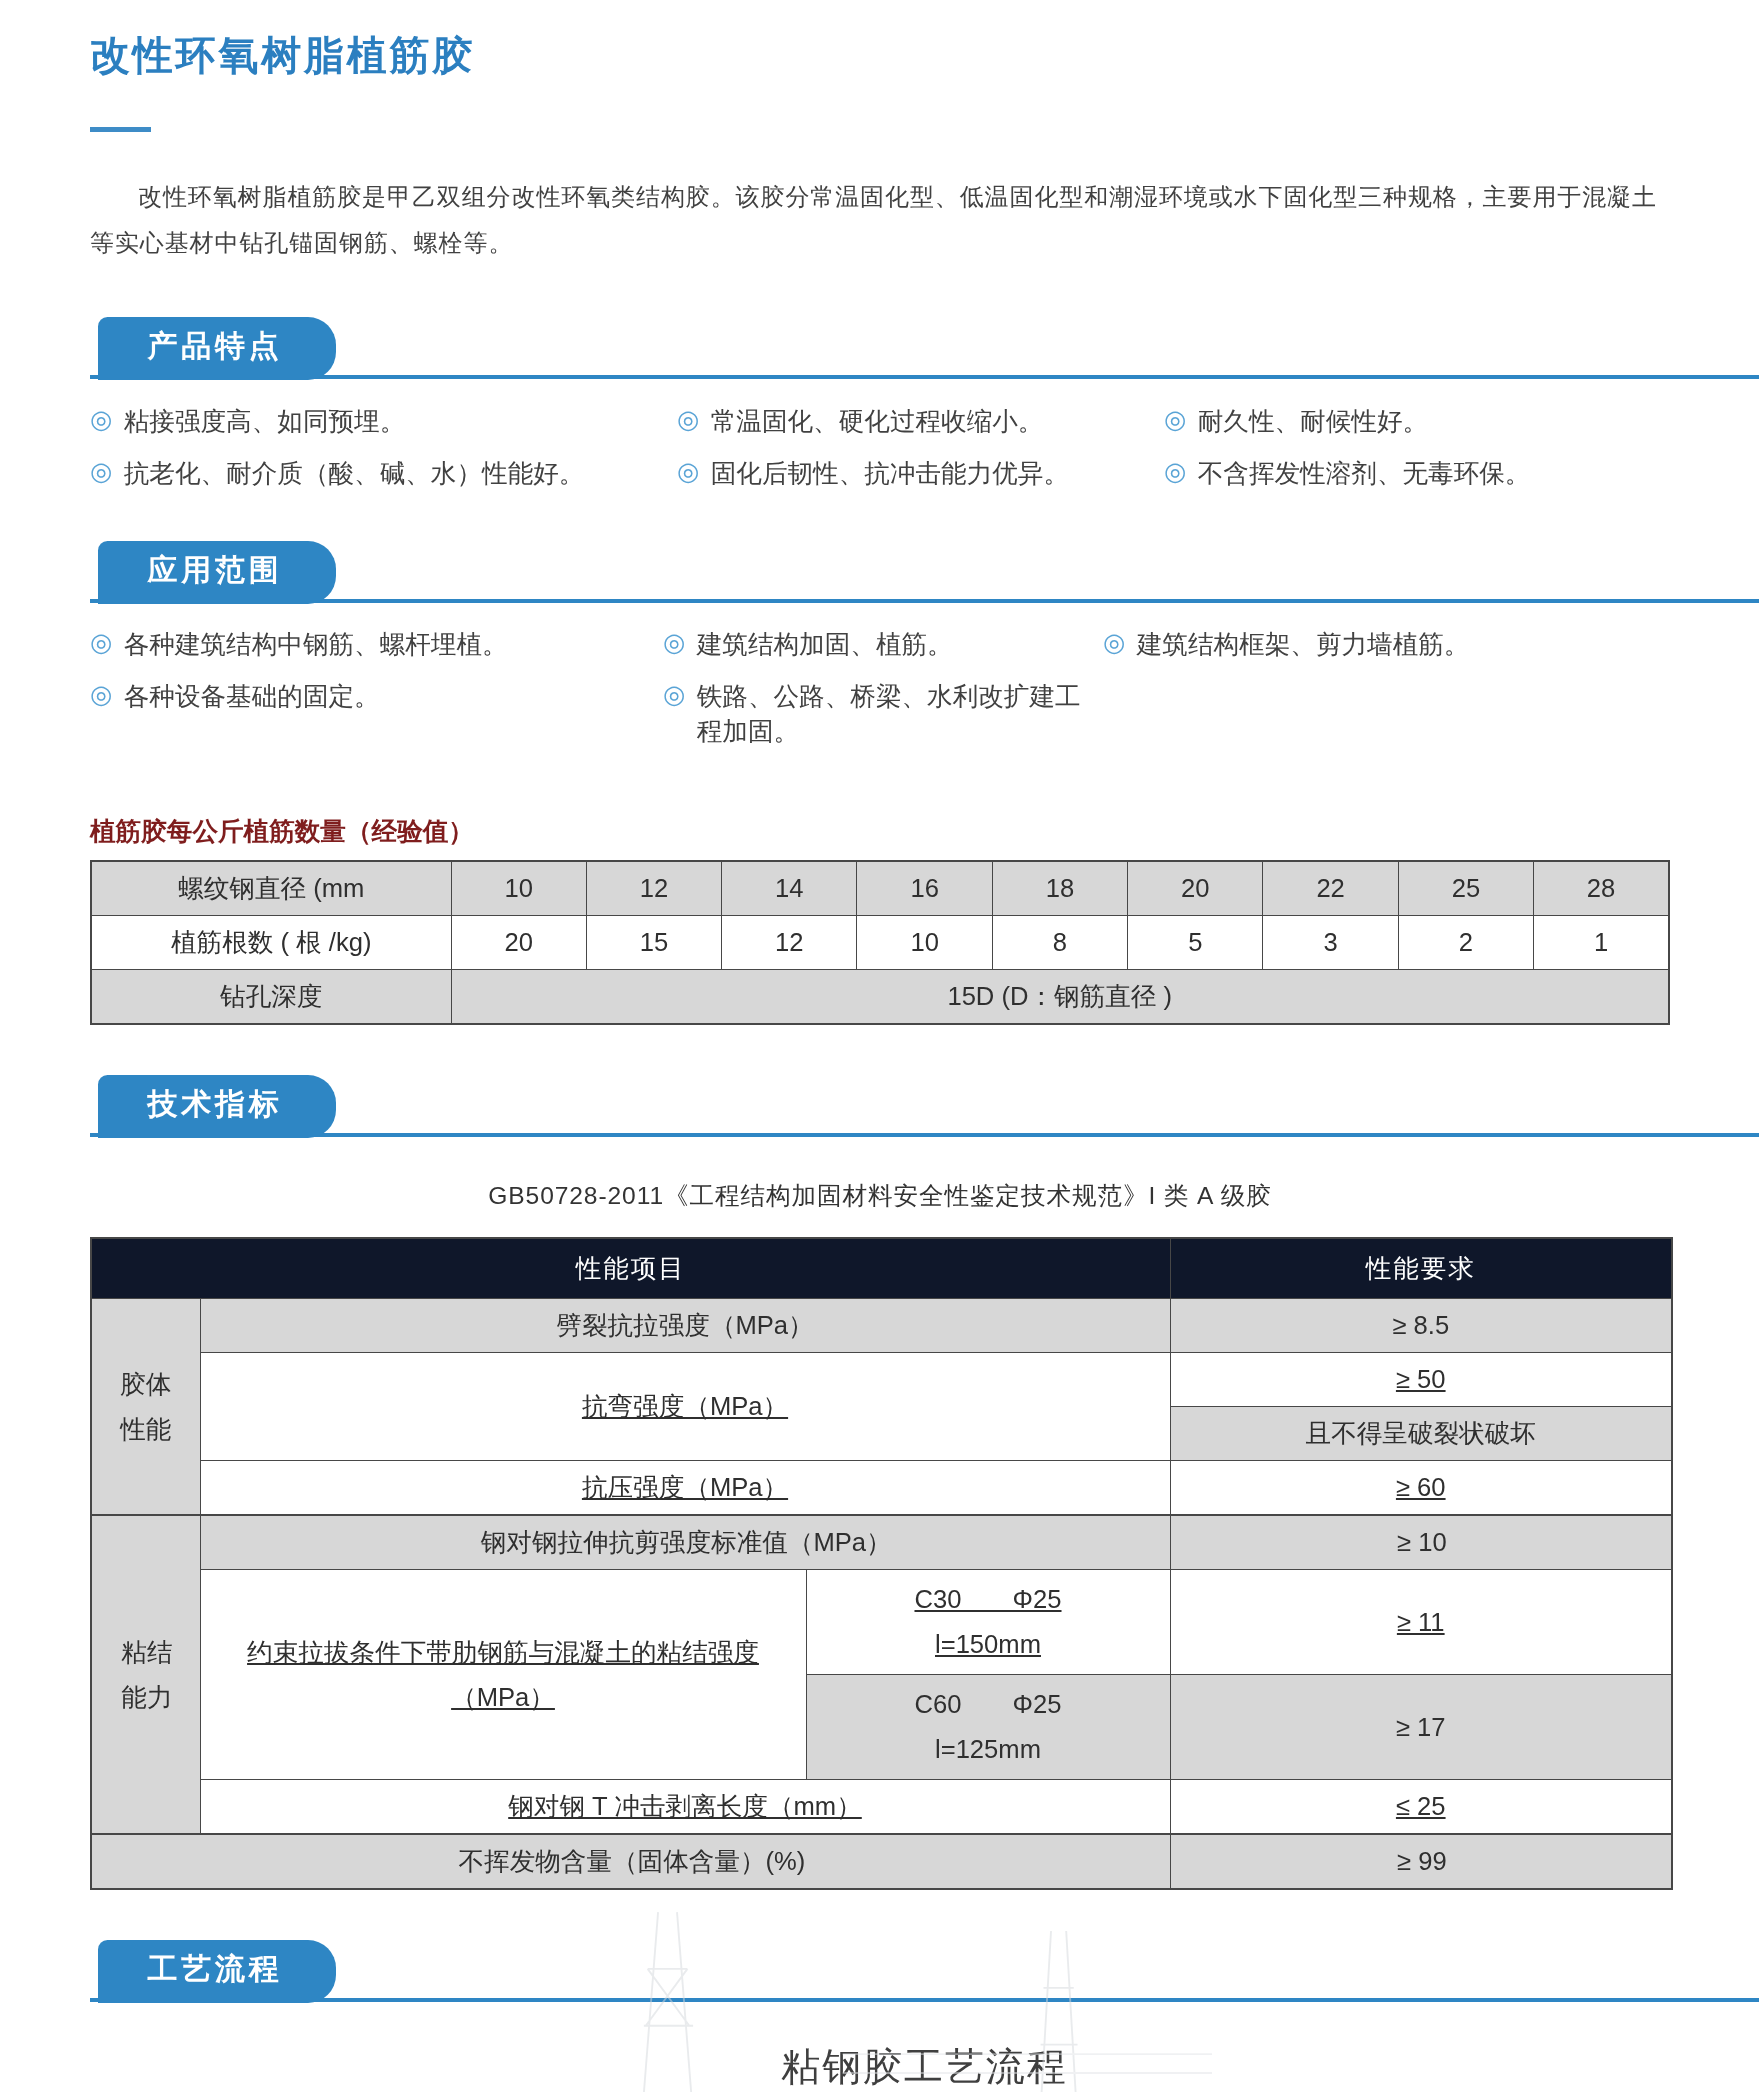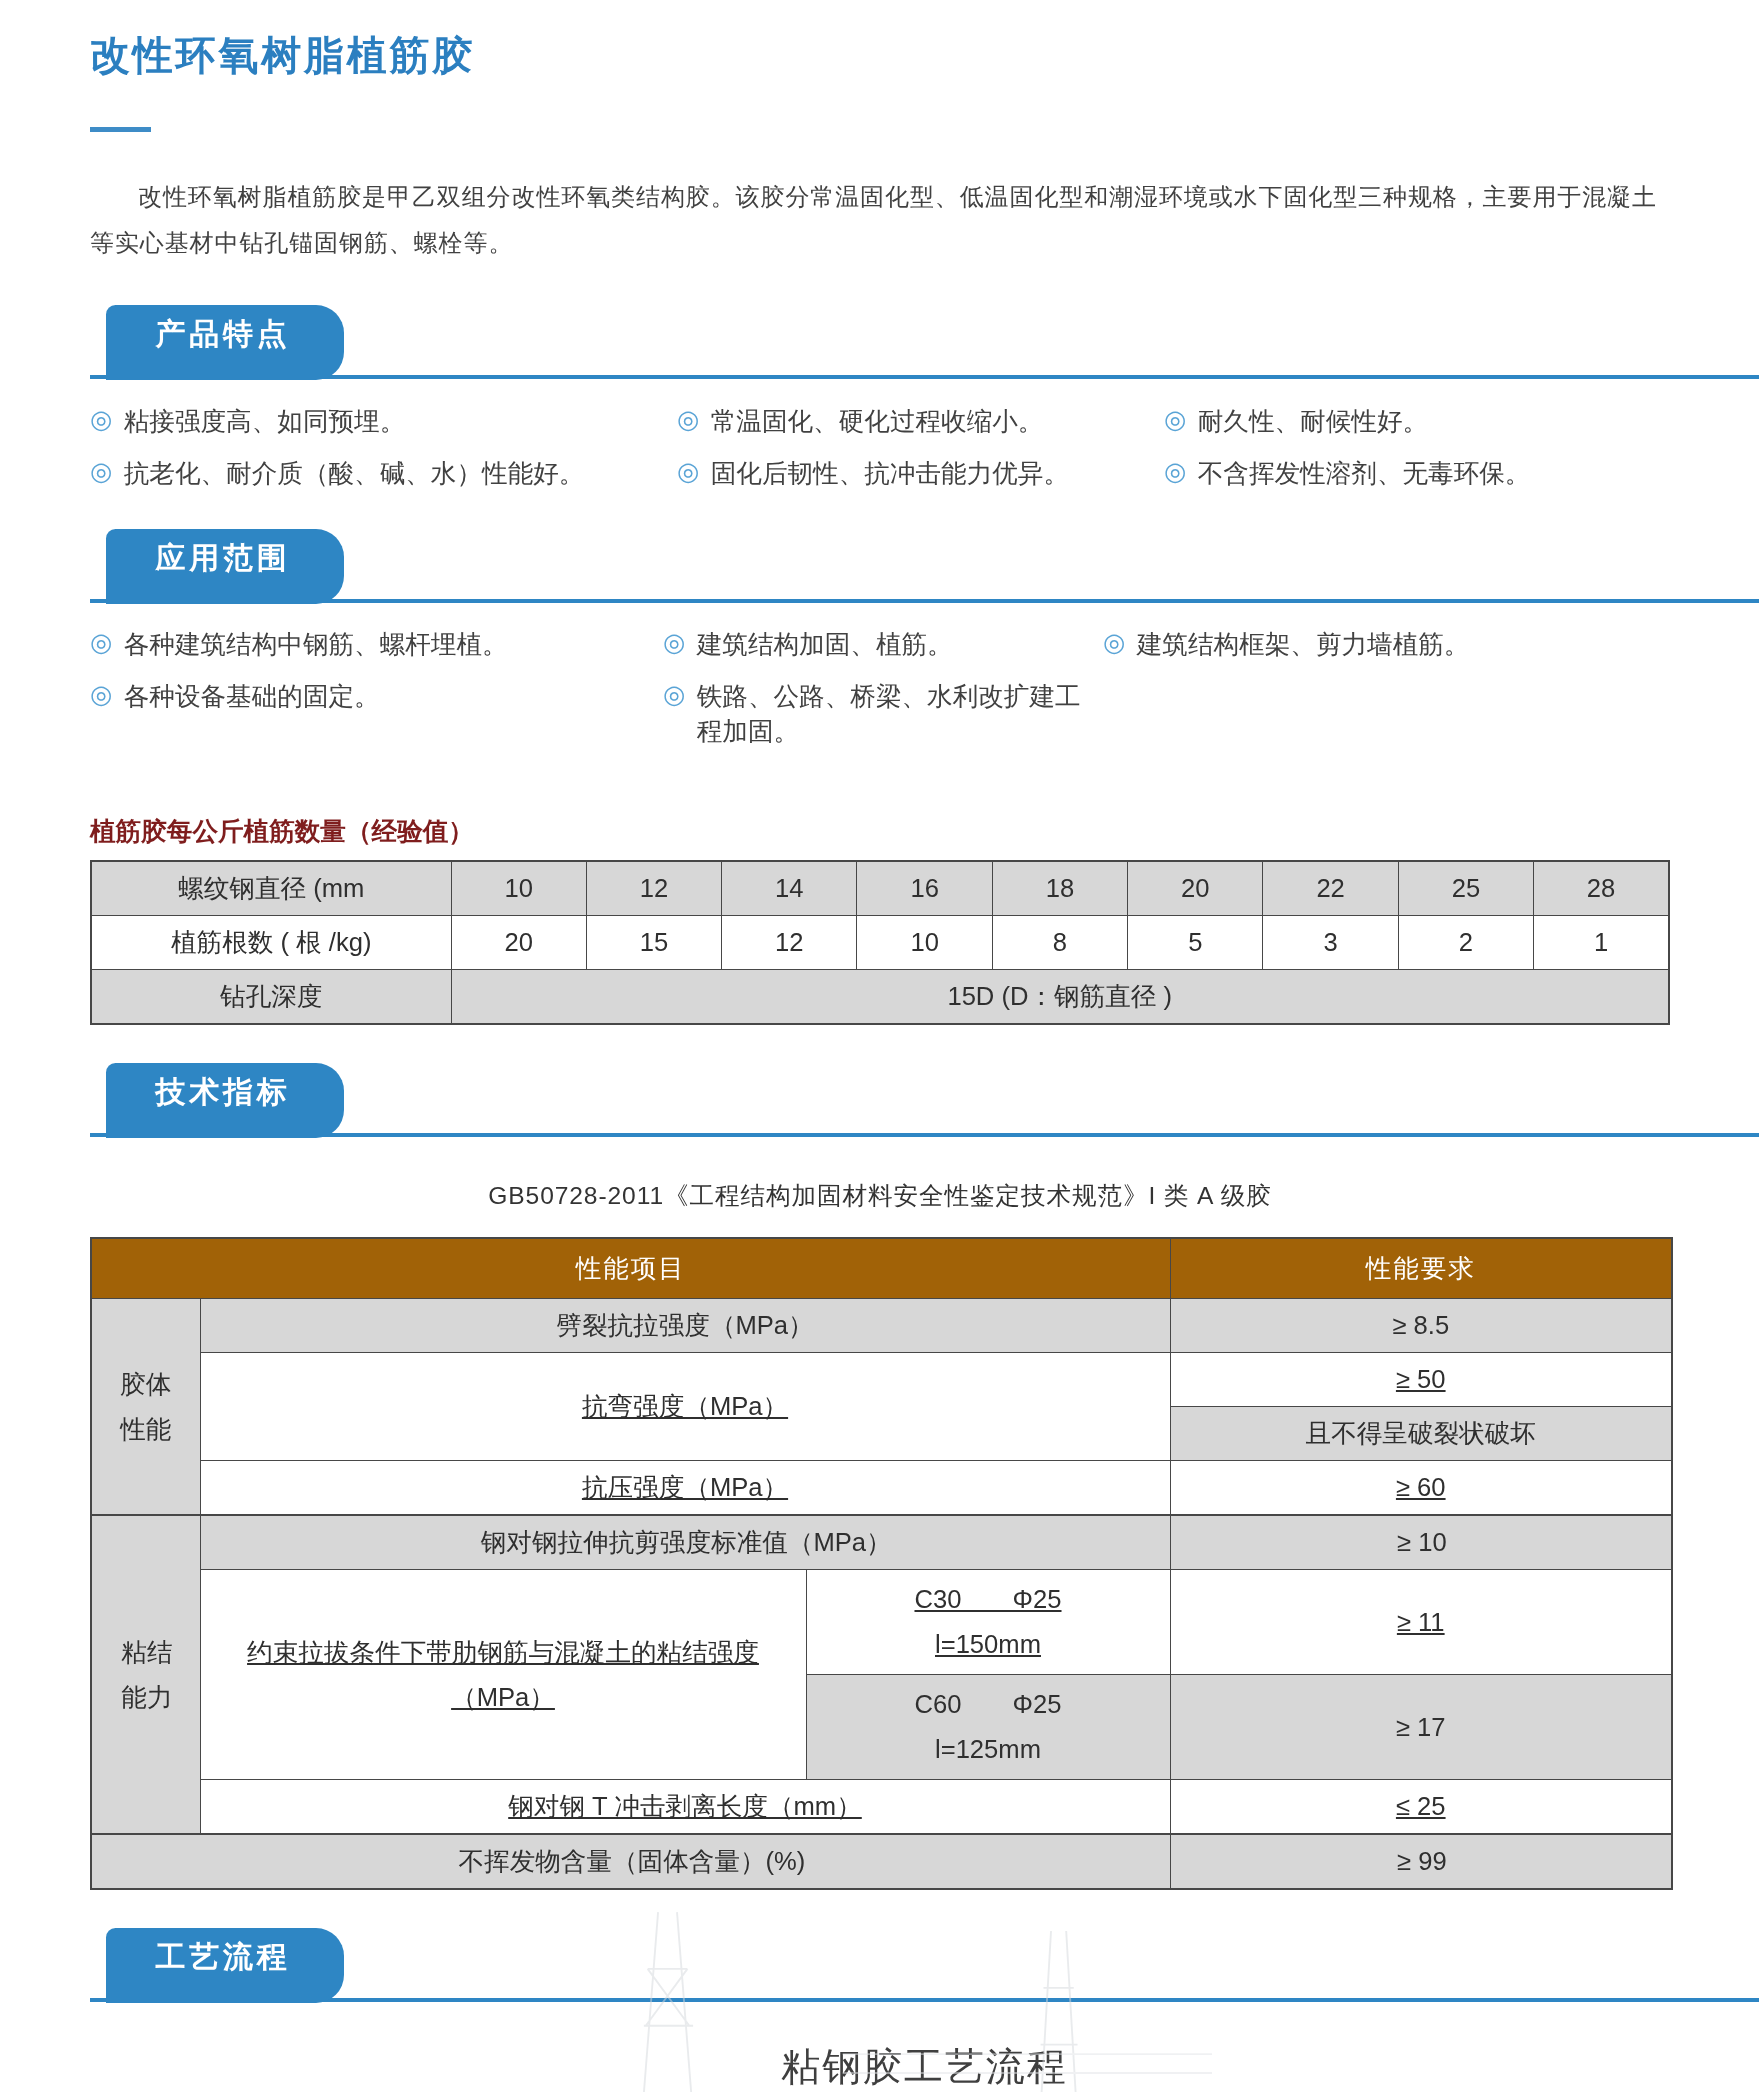"产品特点" .section-badge { left: 16px -> 8px; padding: 0 32px 16px 28px -> 0 32px 4px 28px }
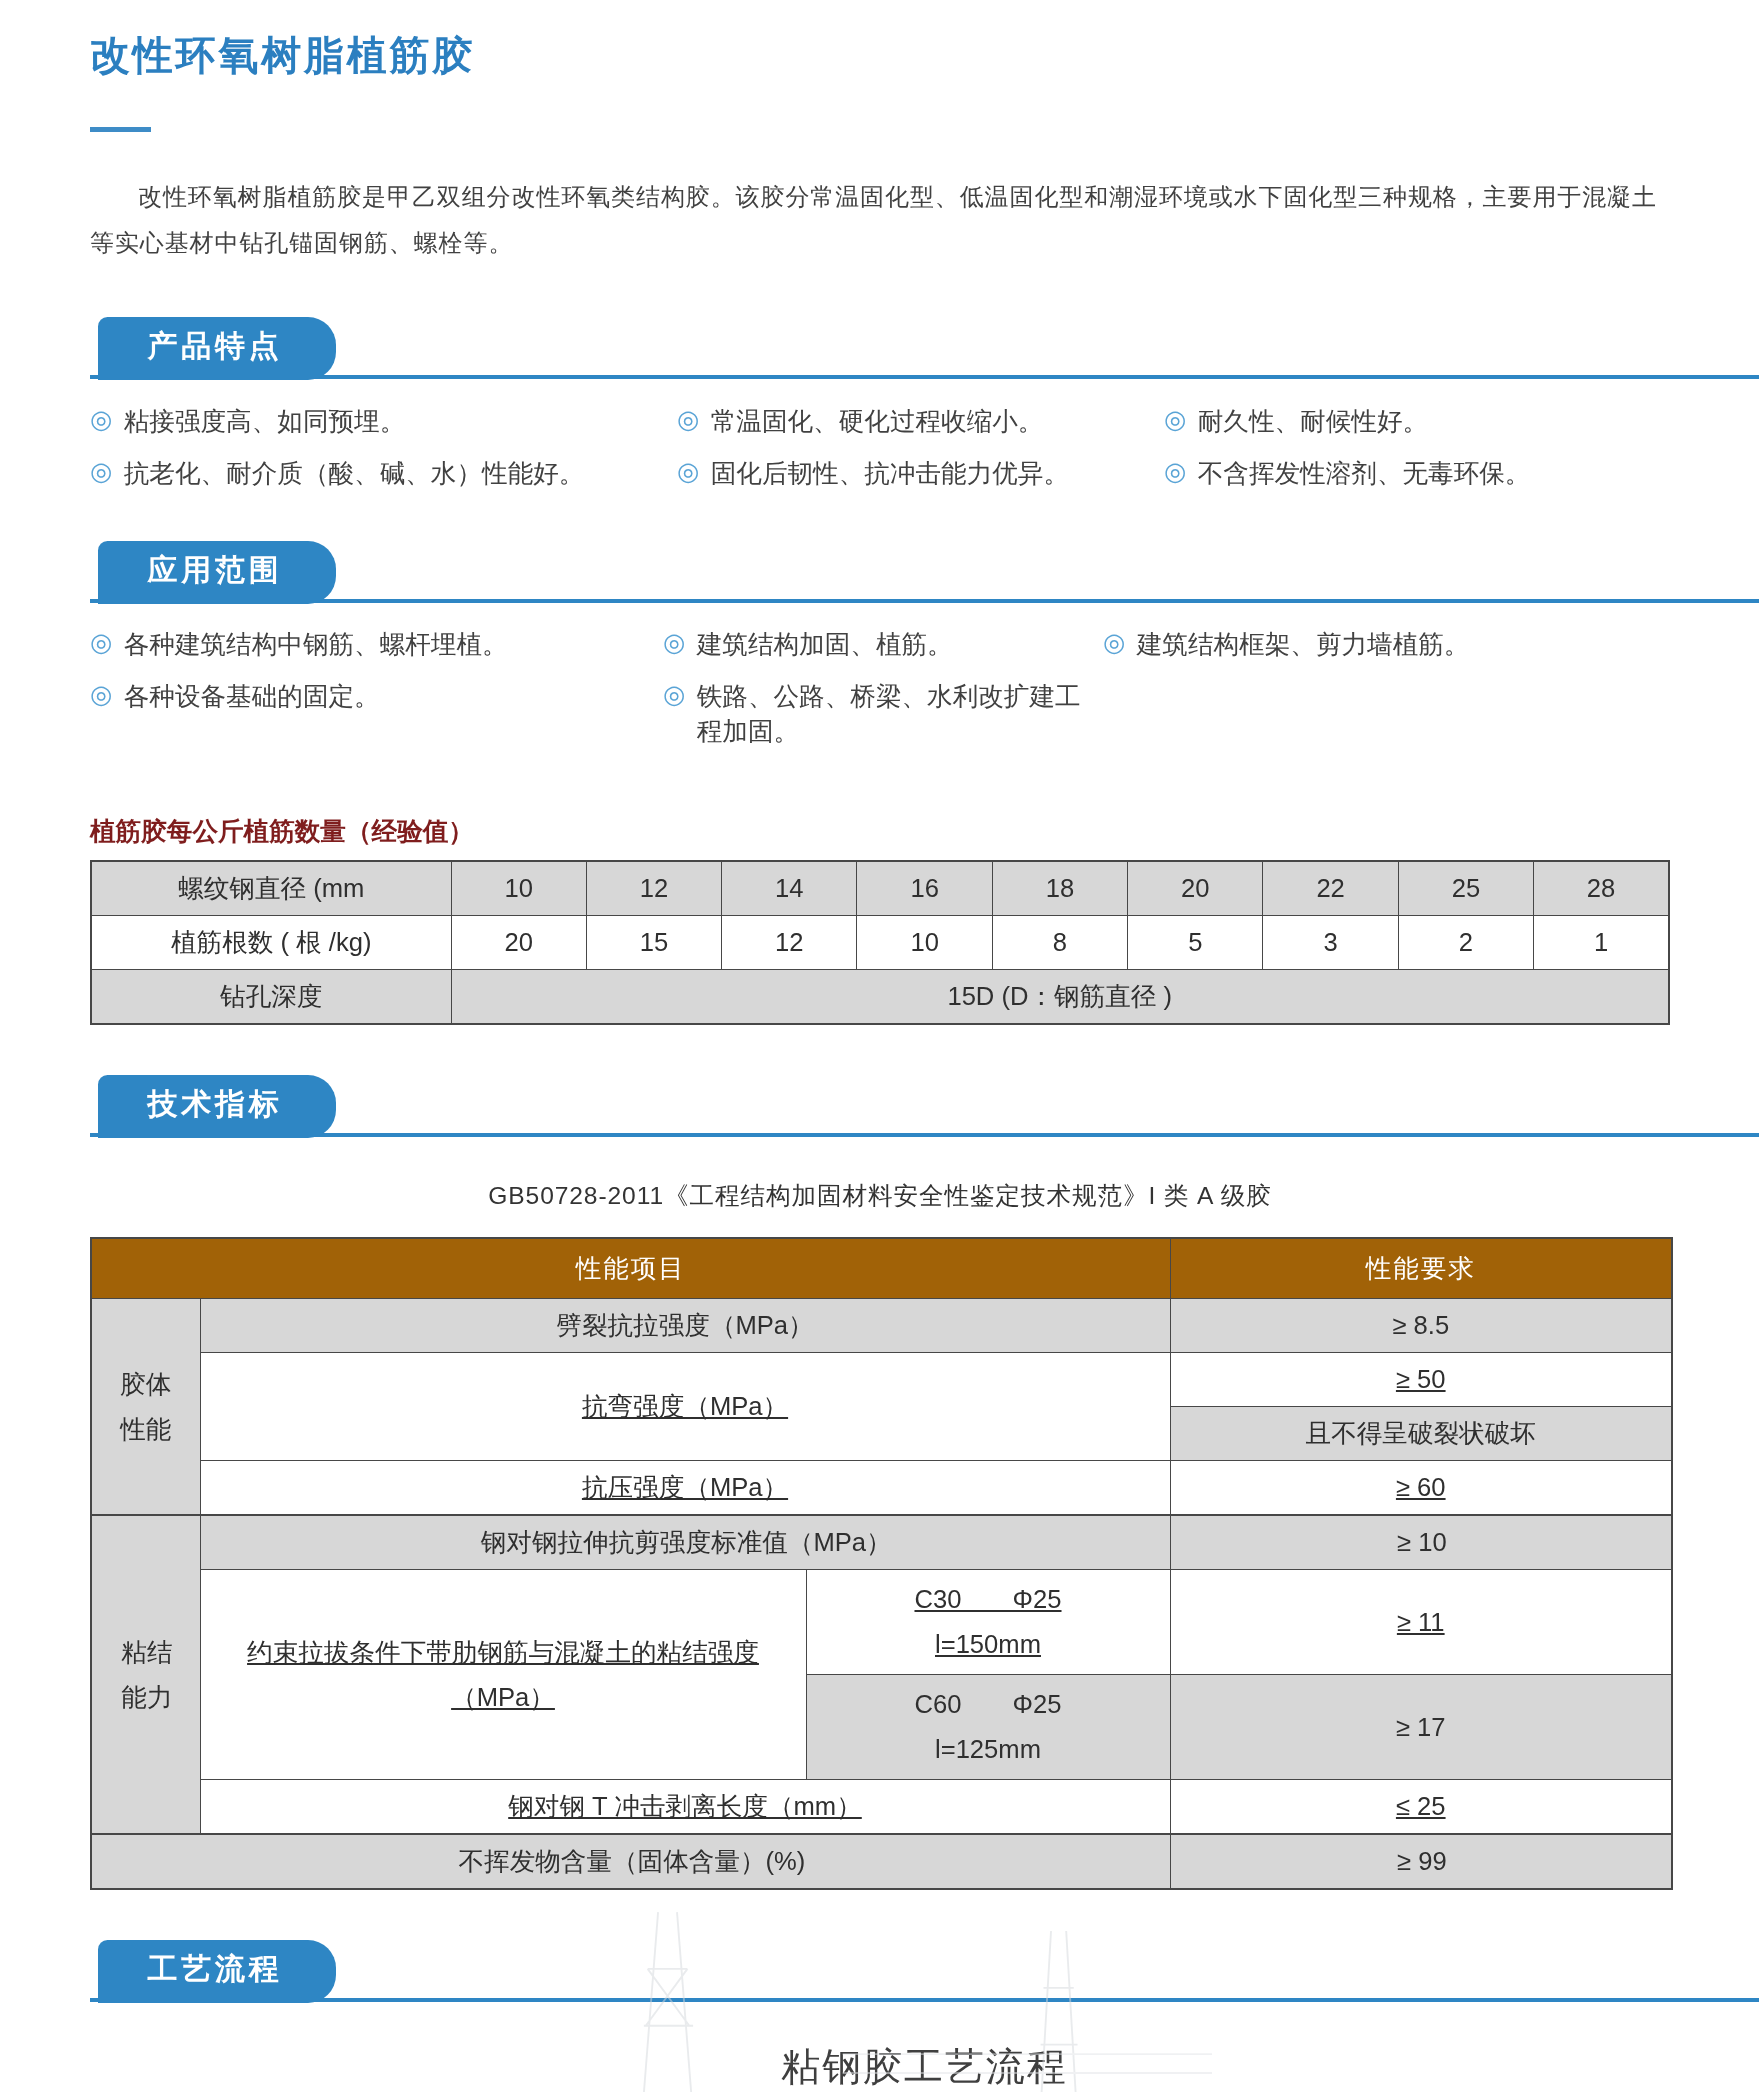"性能项目" table.tech th { background: #a16207 -> #0f172a }
